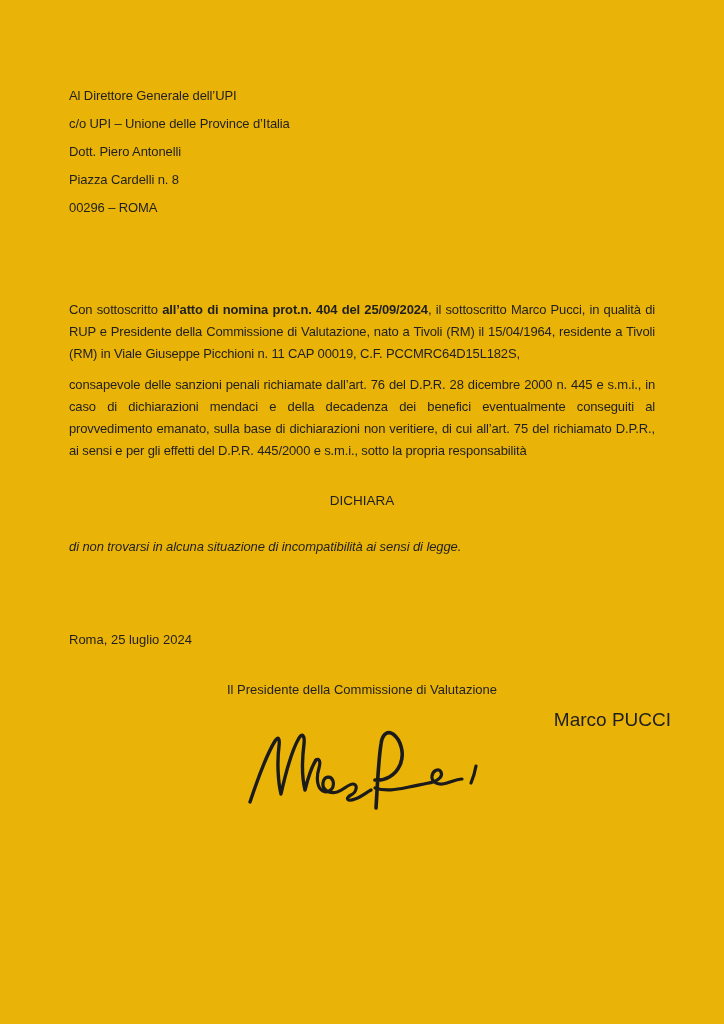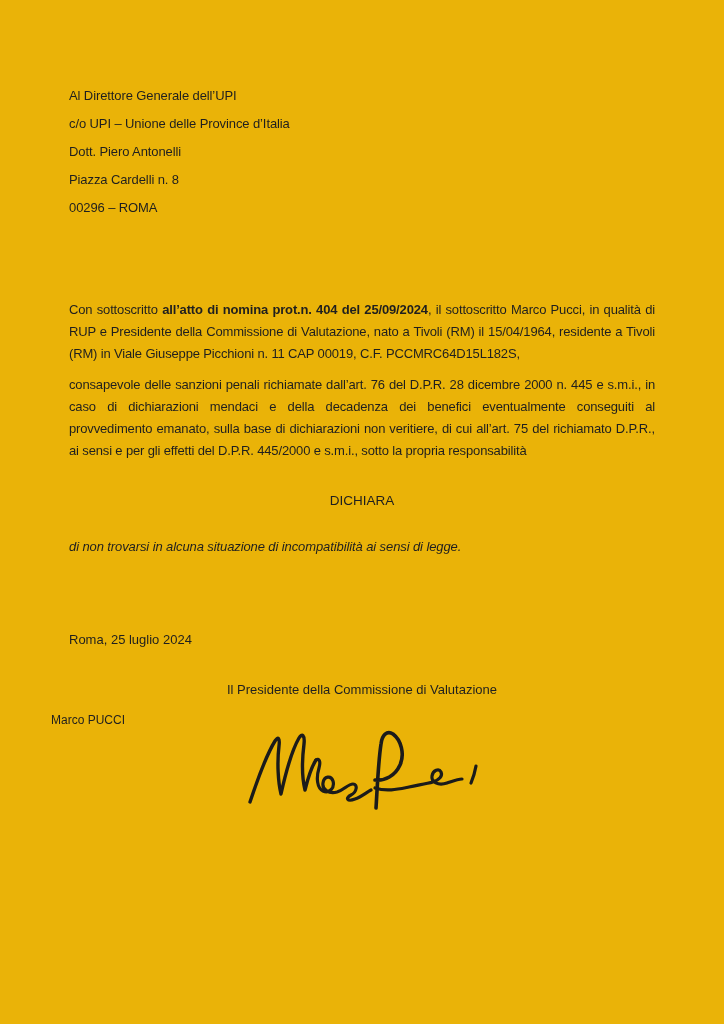"Marco PUCCI" .signer-name { font-size: 12px -> 19px; left: 51px -> 85px; text-align: left -> right }
